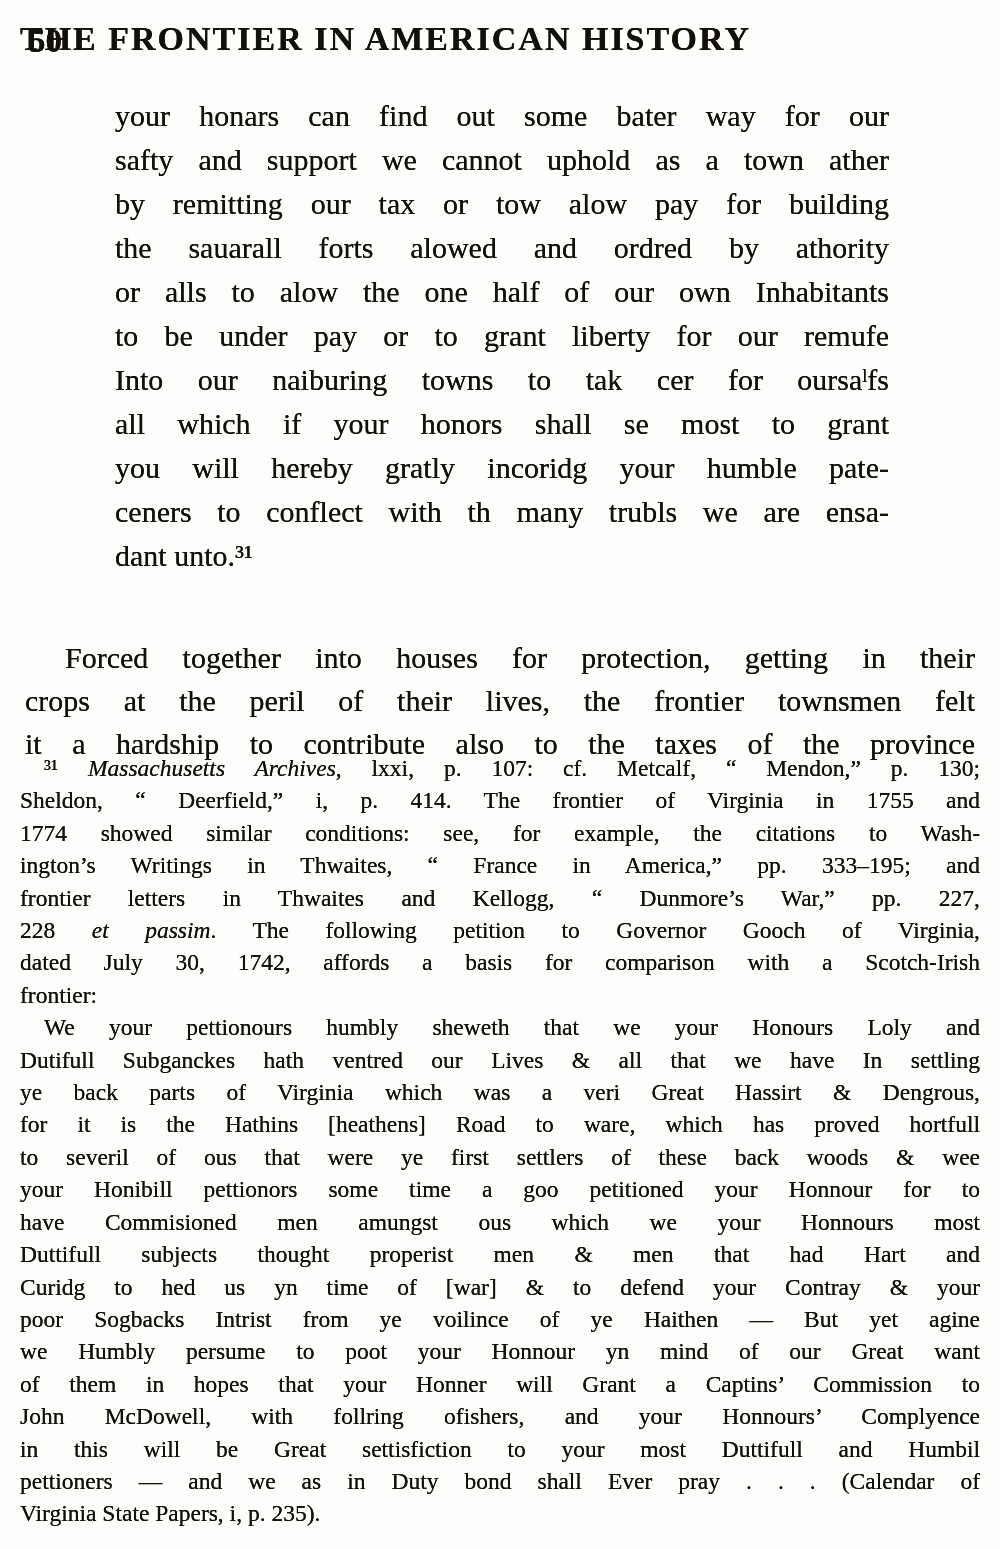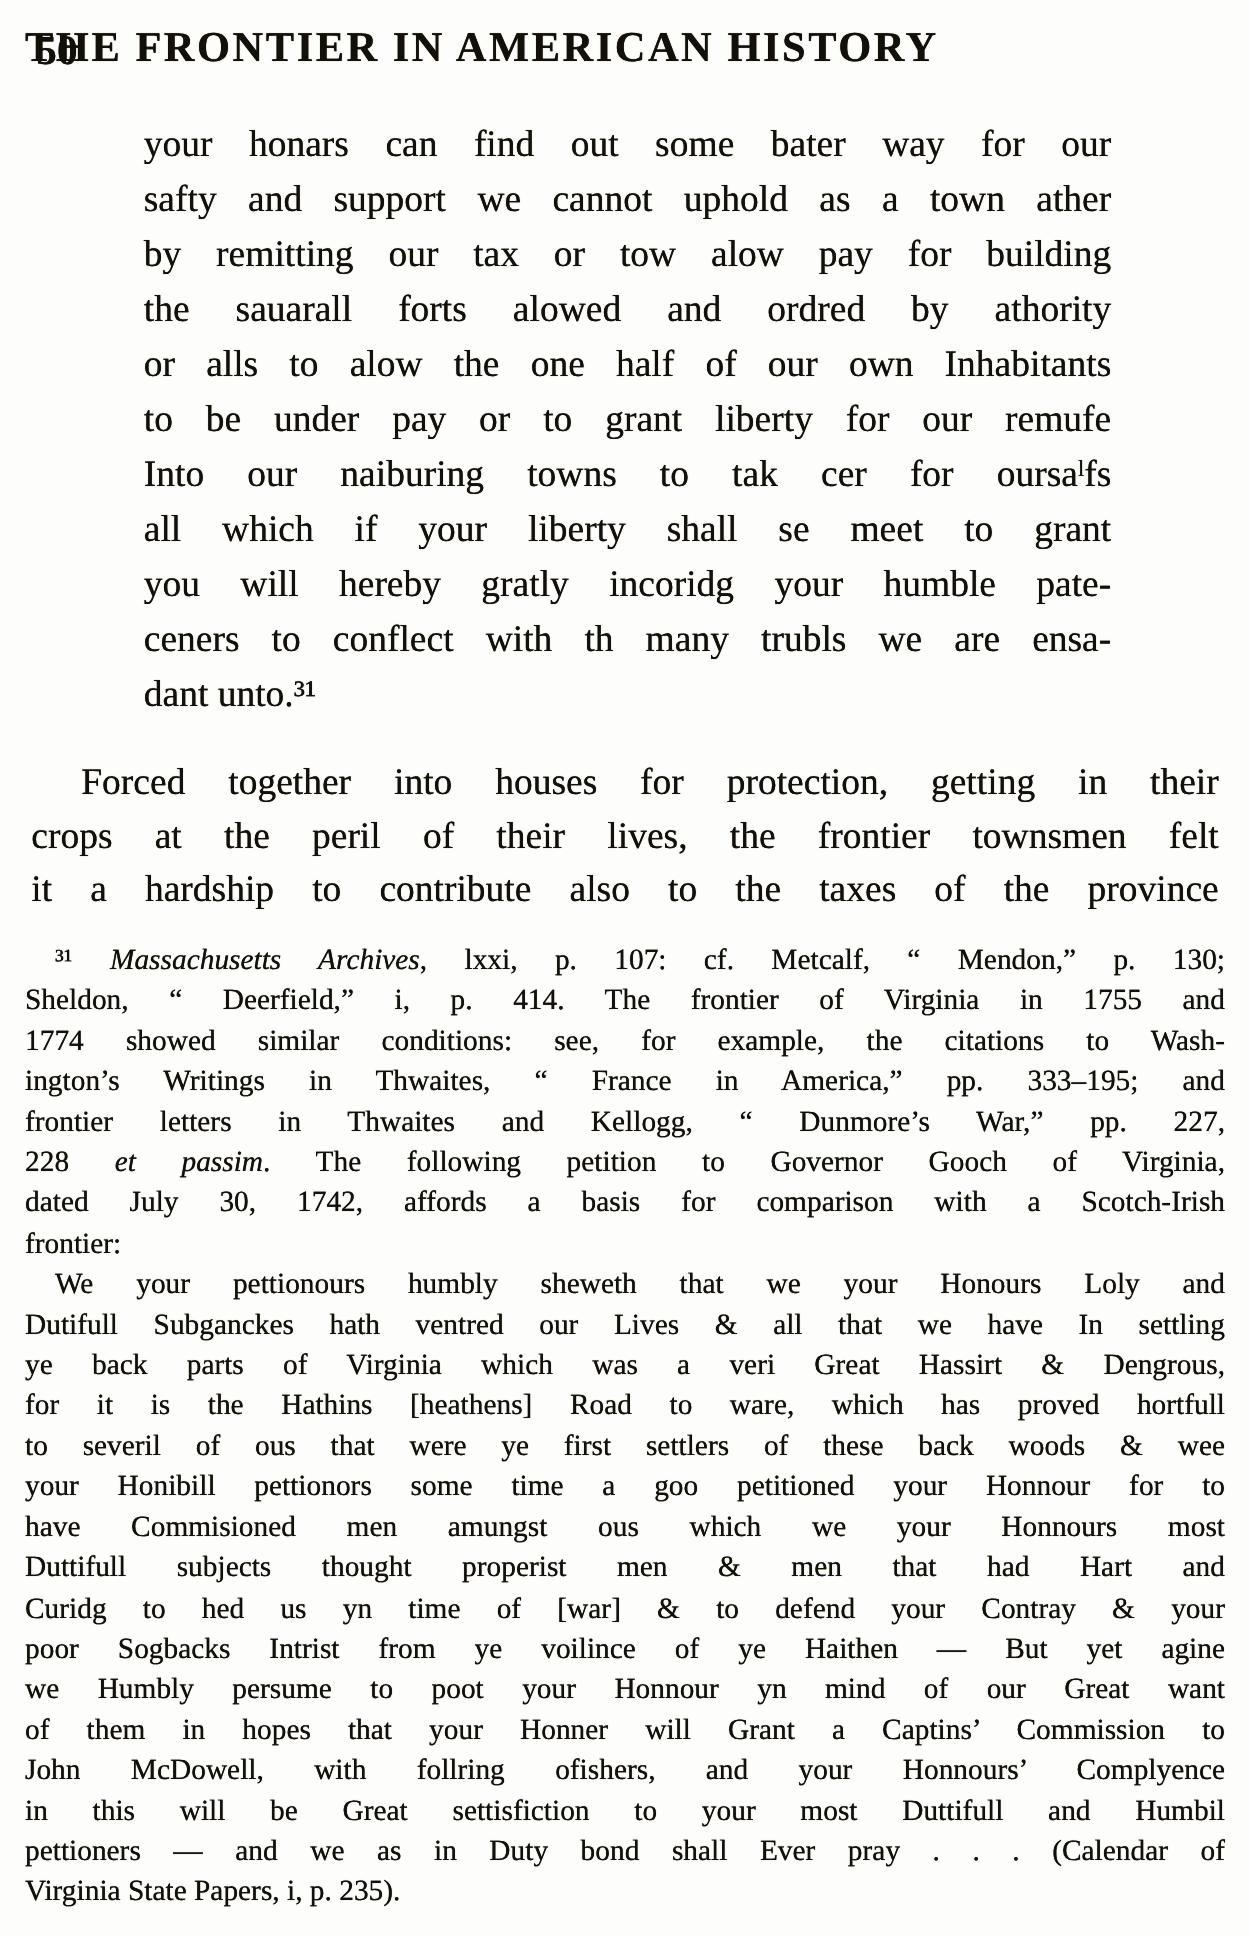"all which if your liberty" span { text: liberty shall se meet -> honors shall se most }
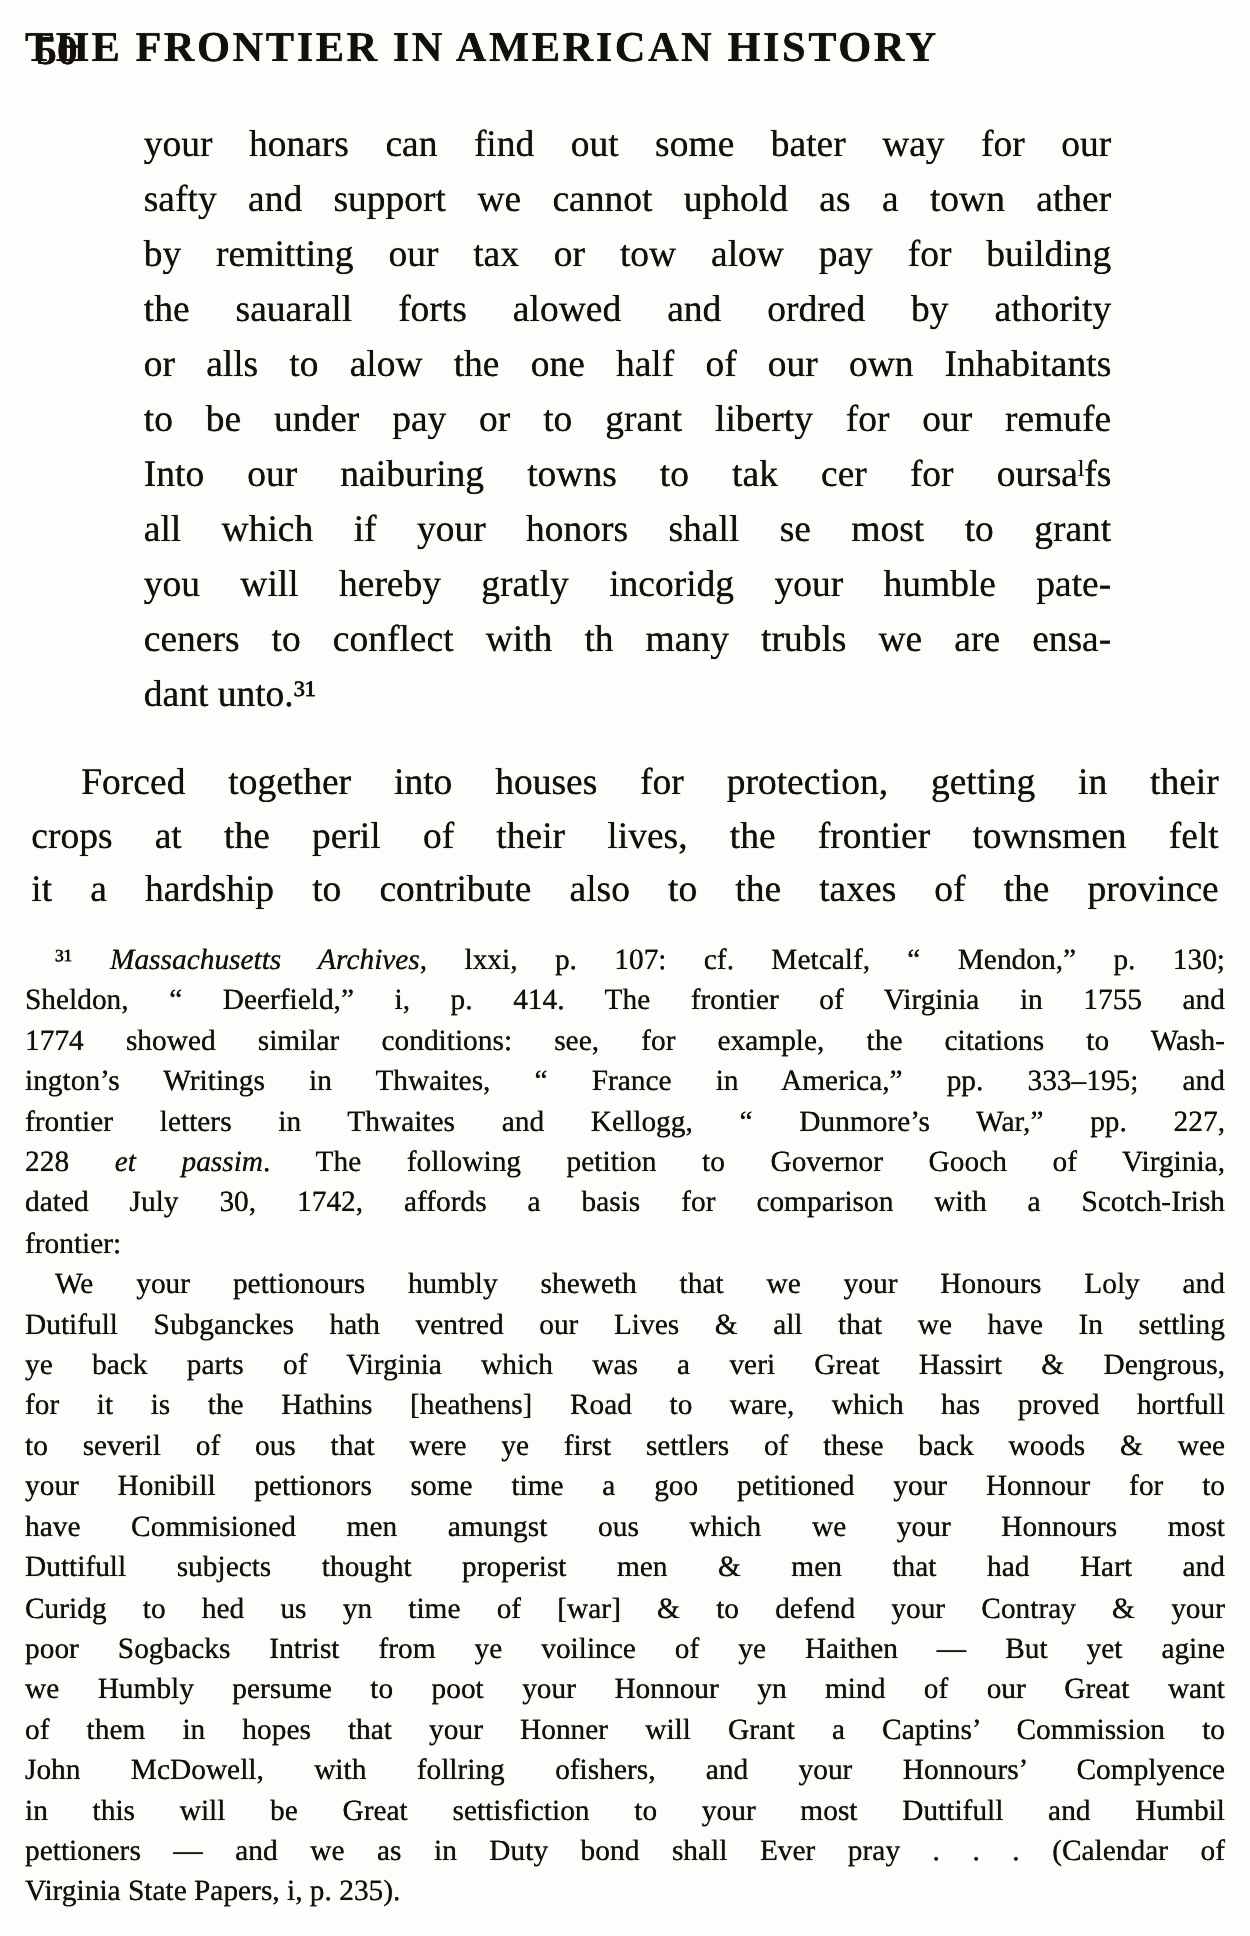"Forced together into houses for" .para { top: 604px -> 636px }
